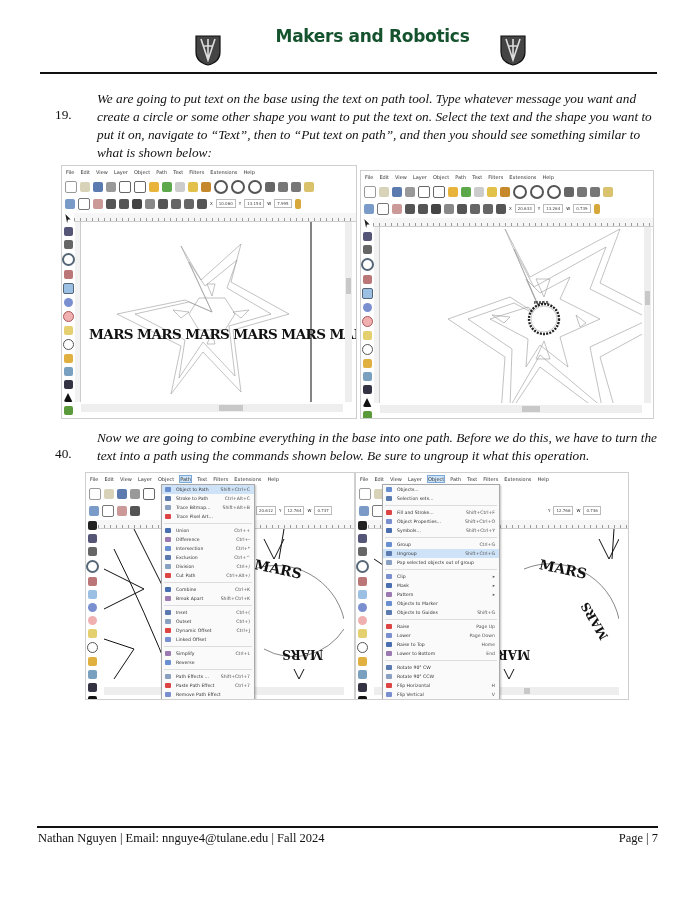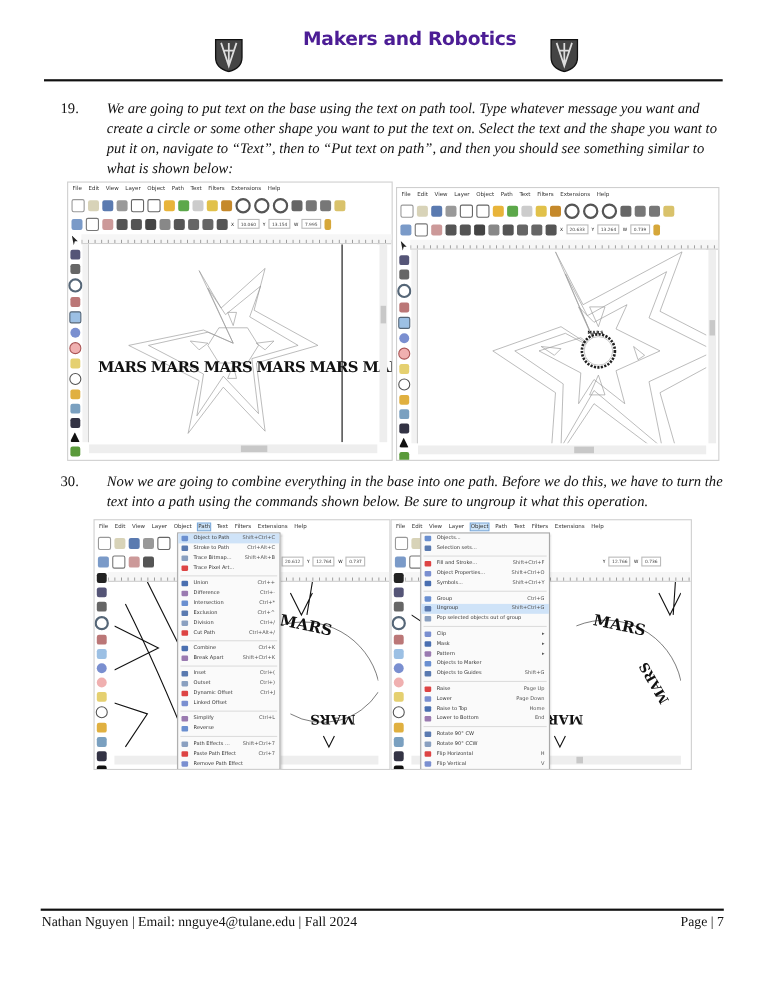"Makers and Robotics" .logo-title { color: #4c1d95 -> #14532d }
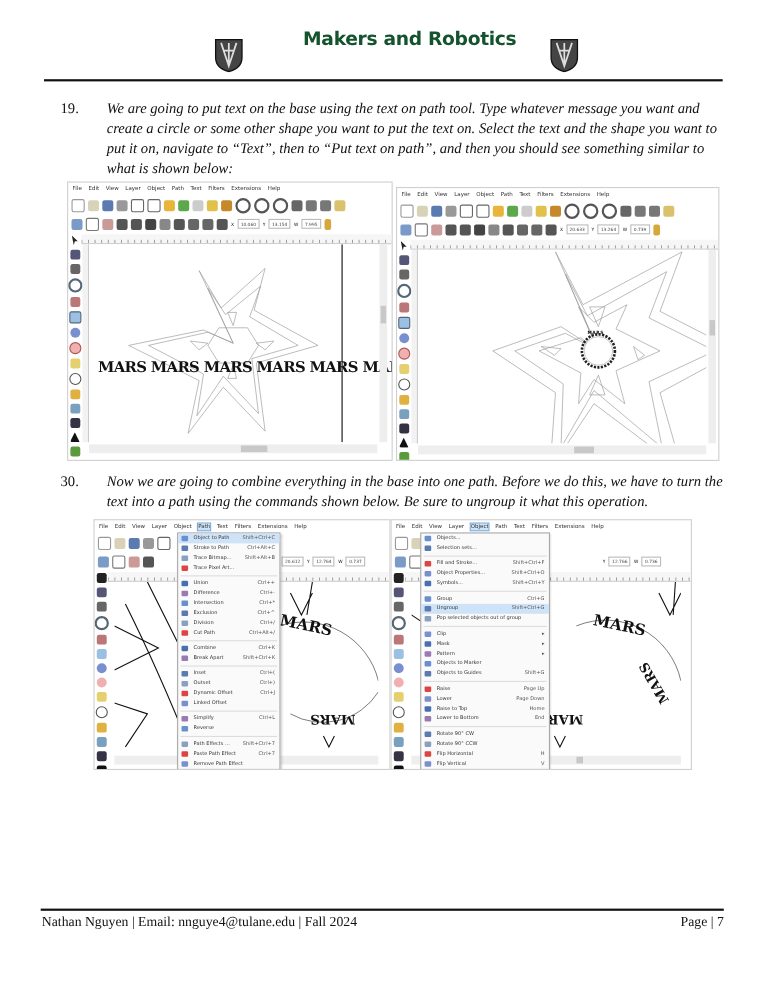"19." .step .num { top: 0 -> 16px }
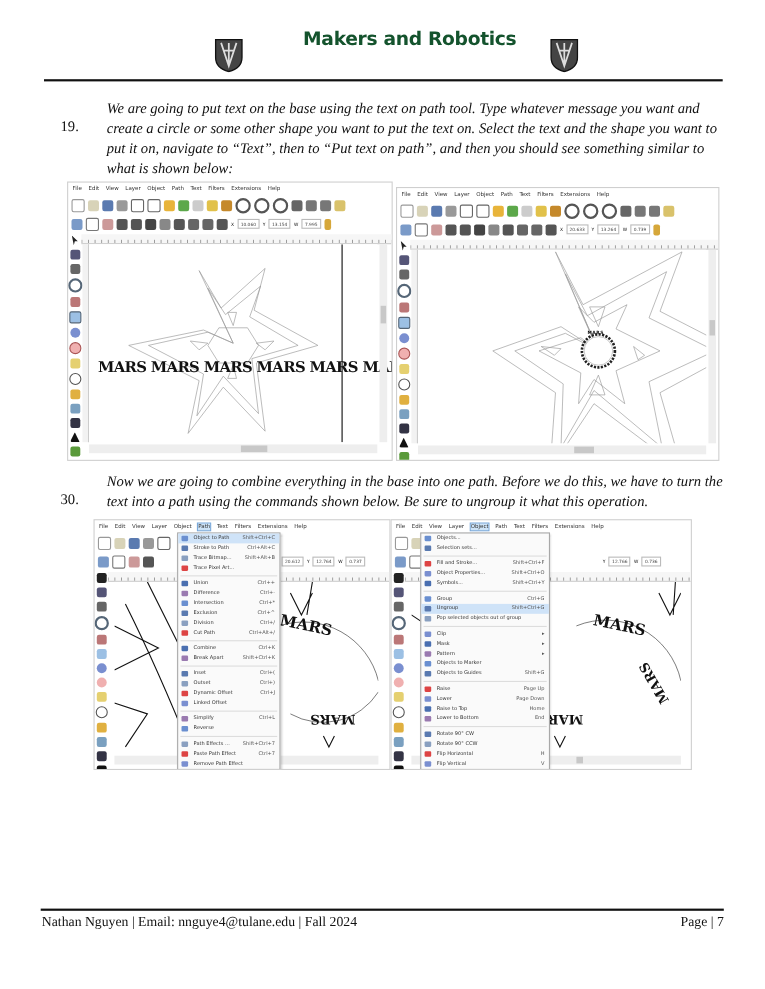"30." span.num { text: 30 -> 40 }
